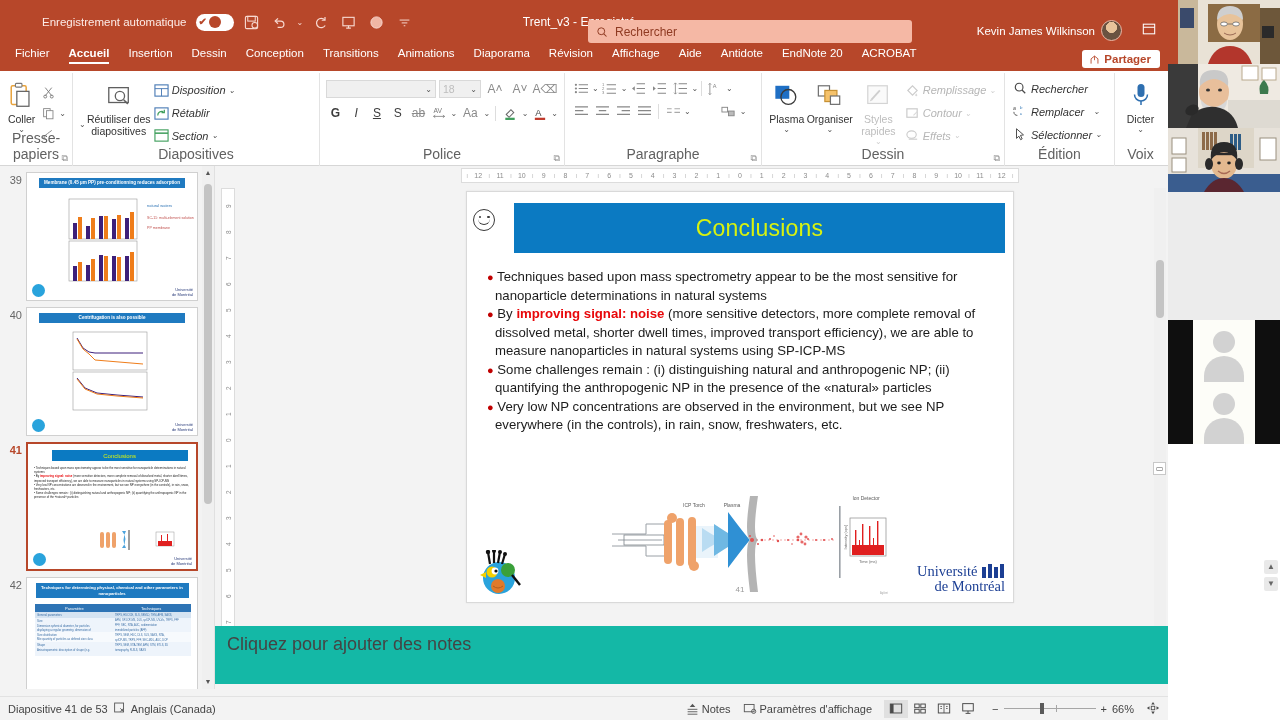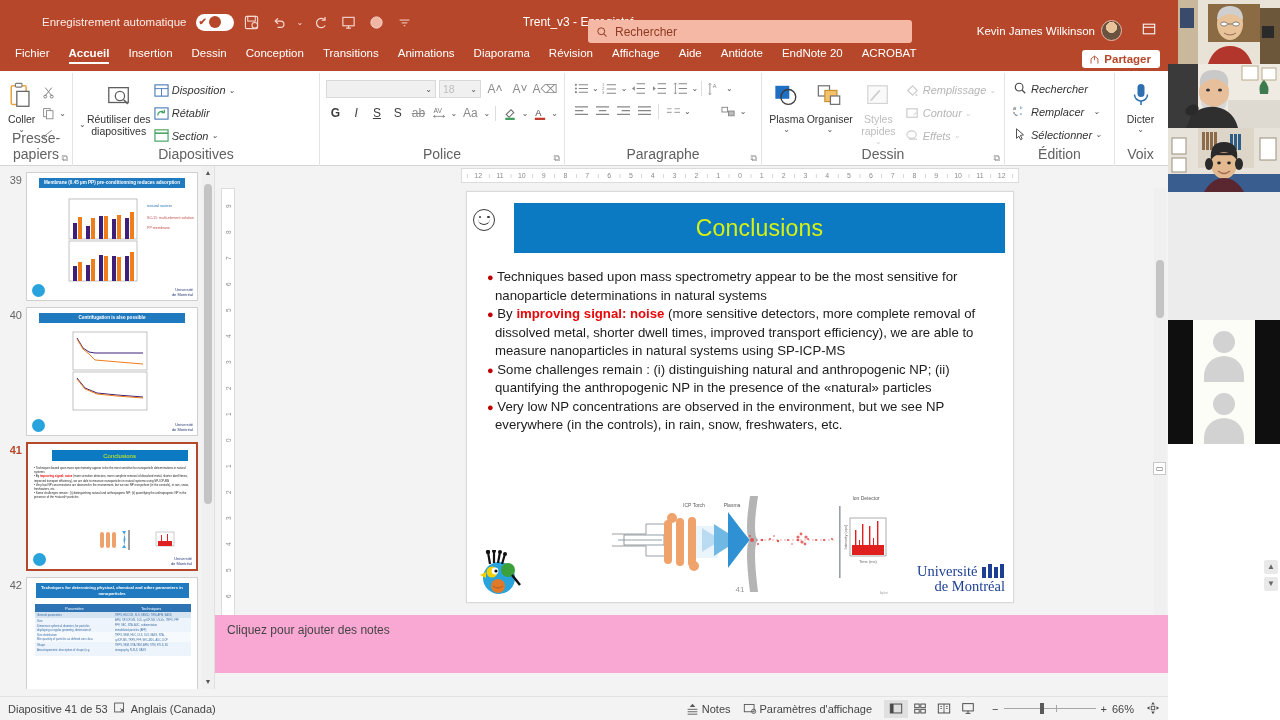"Cliquez pour ajouter des notes" .notes { background: #f9a8d4 -> #14b8a6; bottom: 16px -> 5px; font-size: 12px -> 18px }
